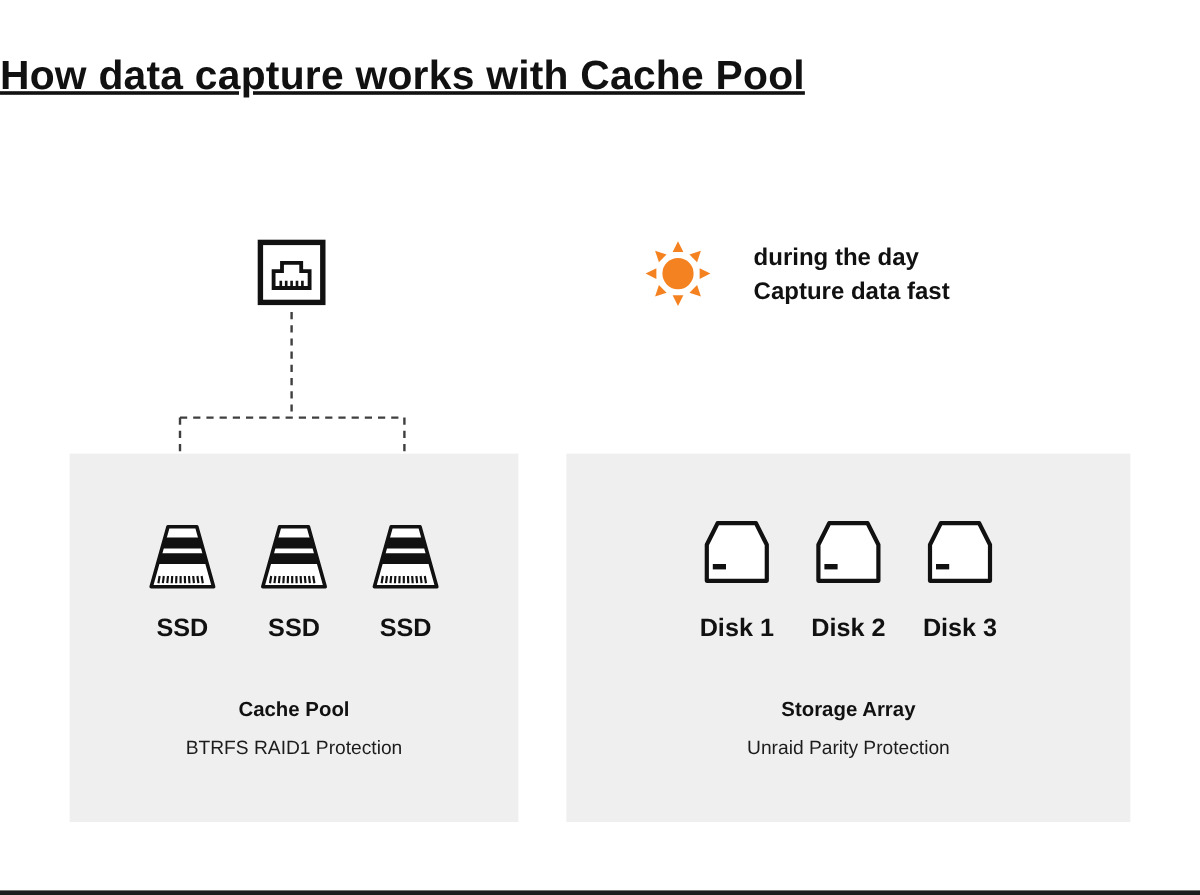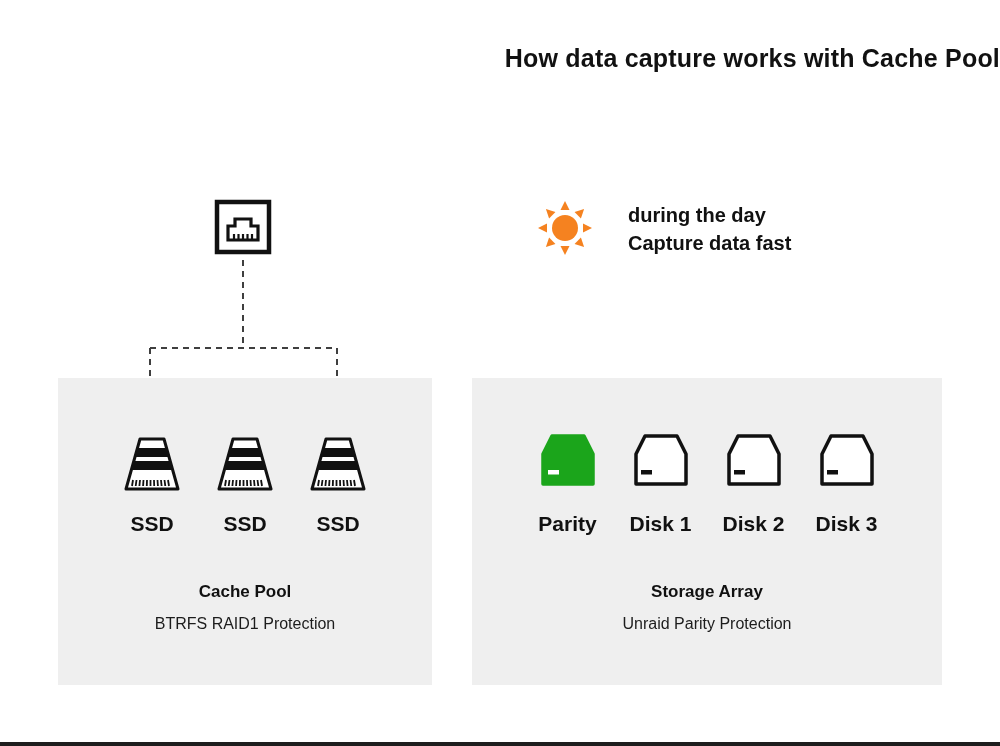"How data capture works with" .title { font-size: 25px -> 34px; text-align: right -> left; text-decoration: none -> underline }
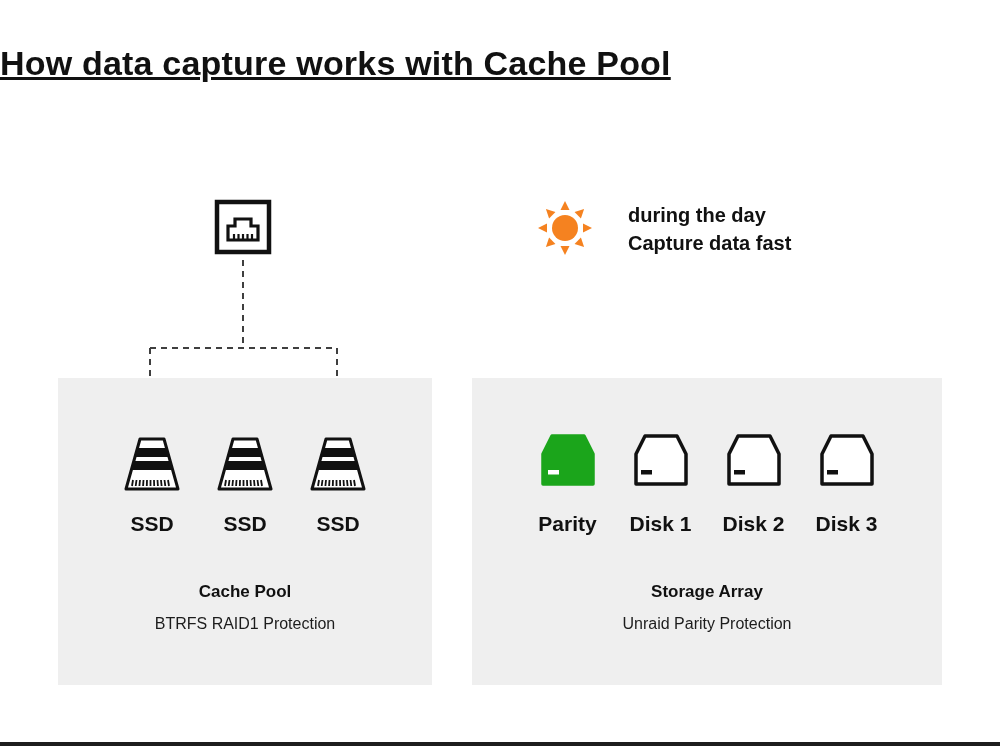"Parity" div.drive-fig { html: <div> <div> <svg> <path></path> <rect></rect> </svg> </div> <div>Parity</div> </div> -> none }
